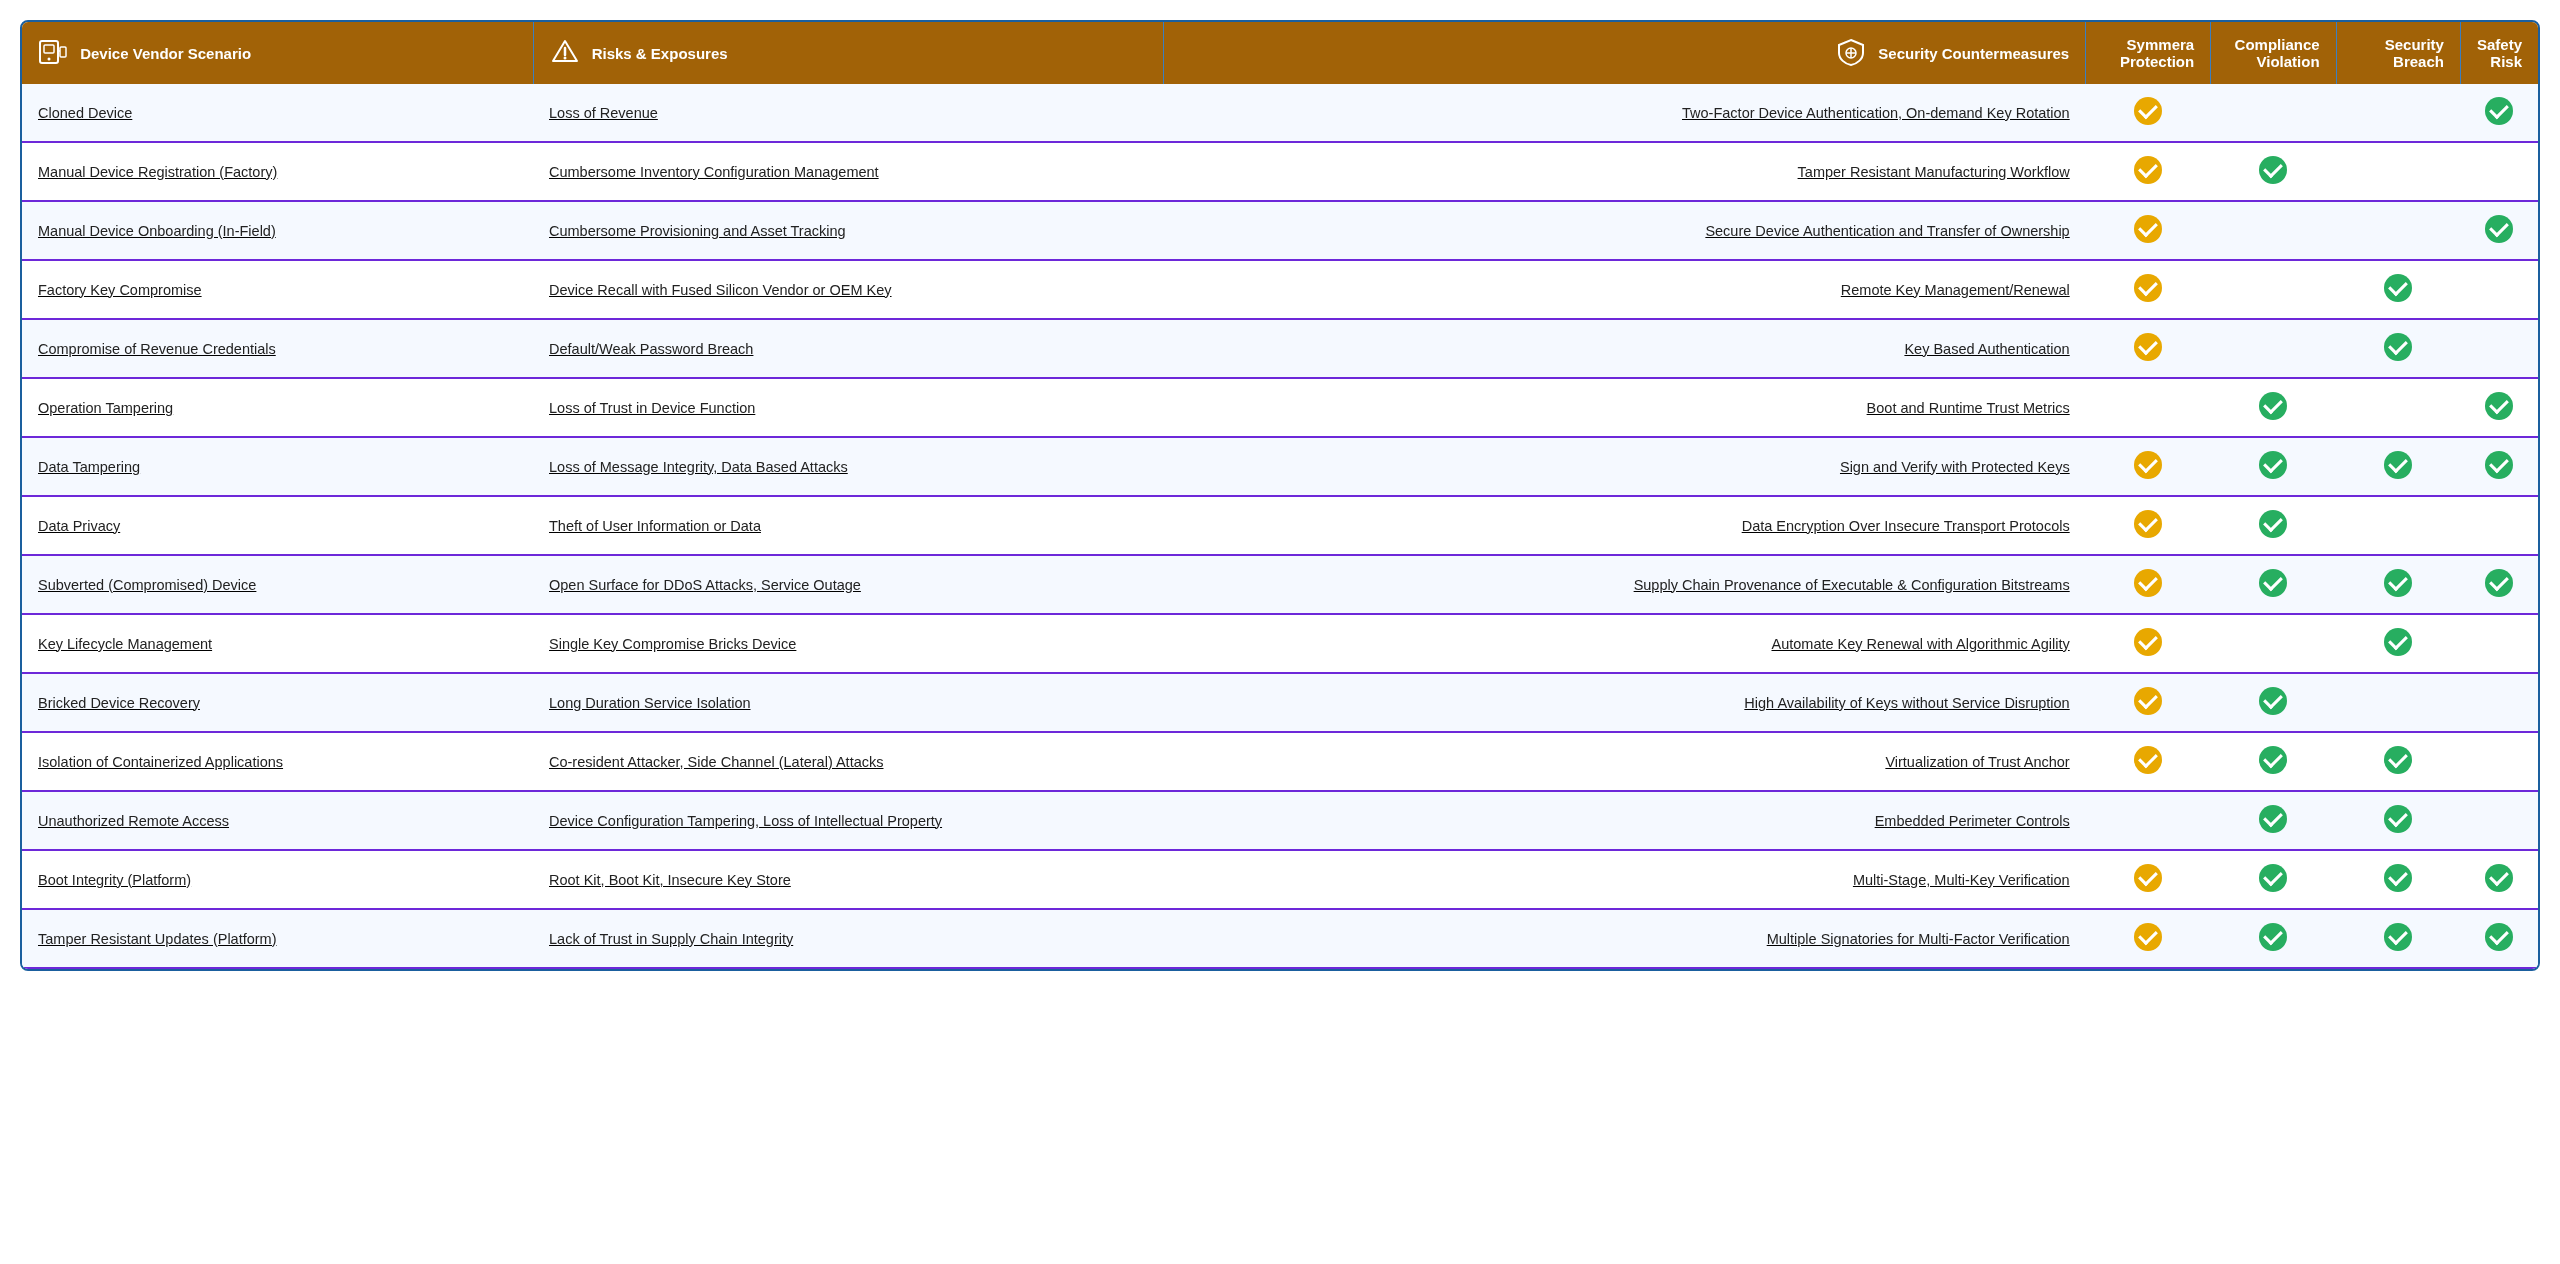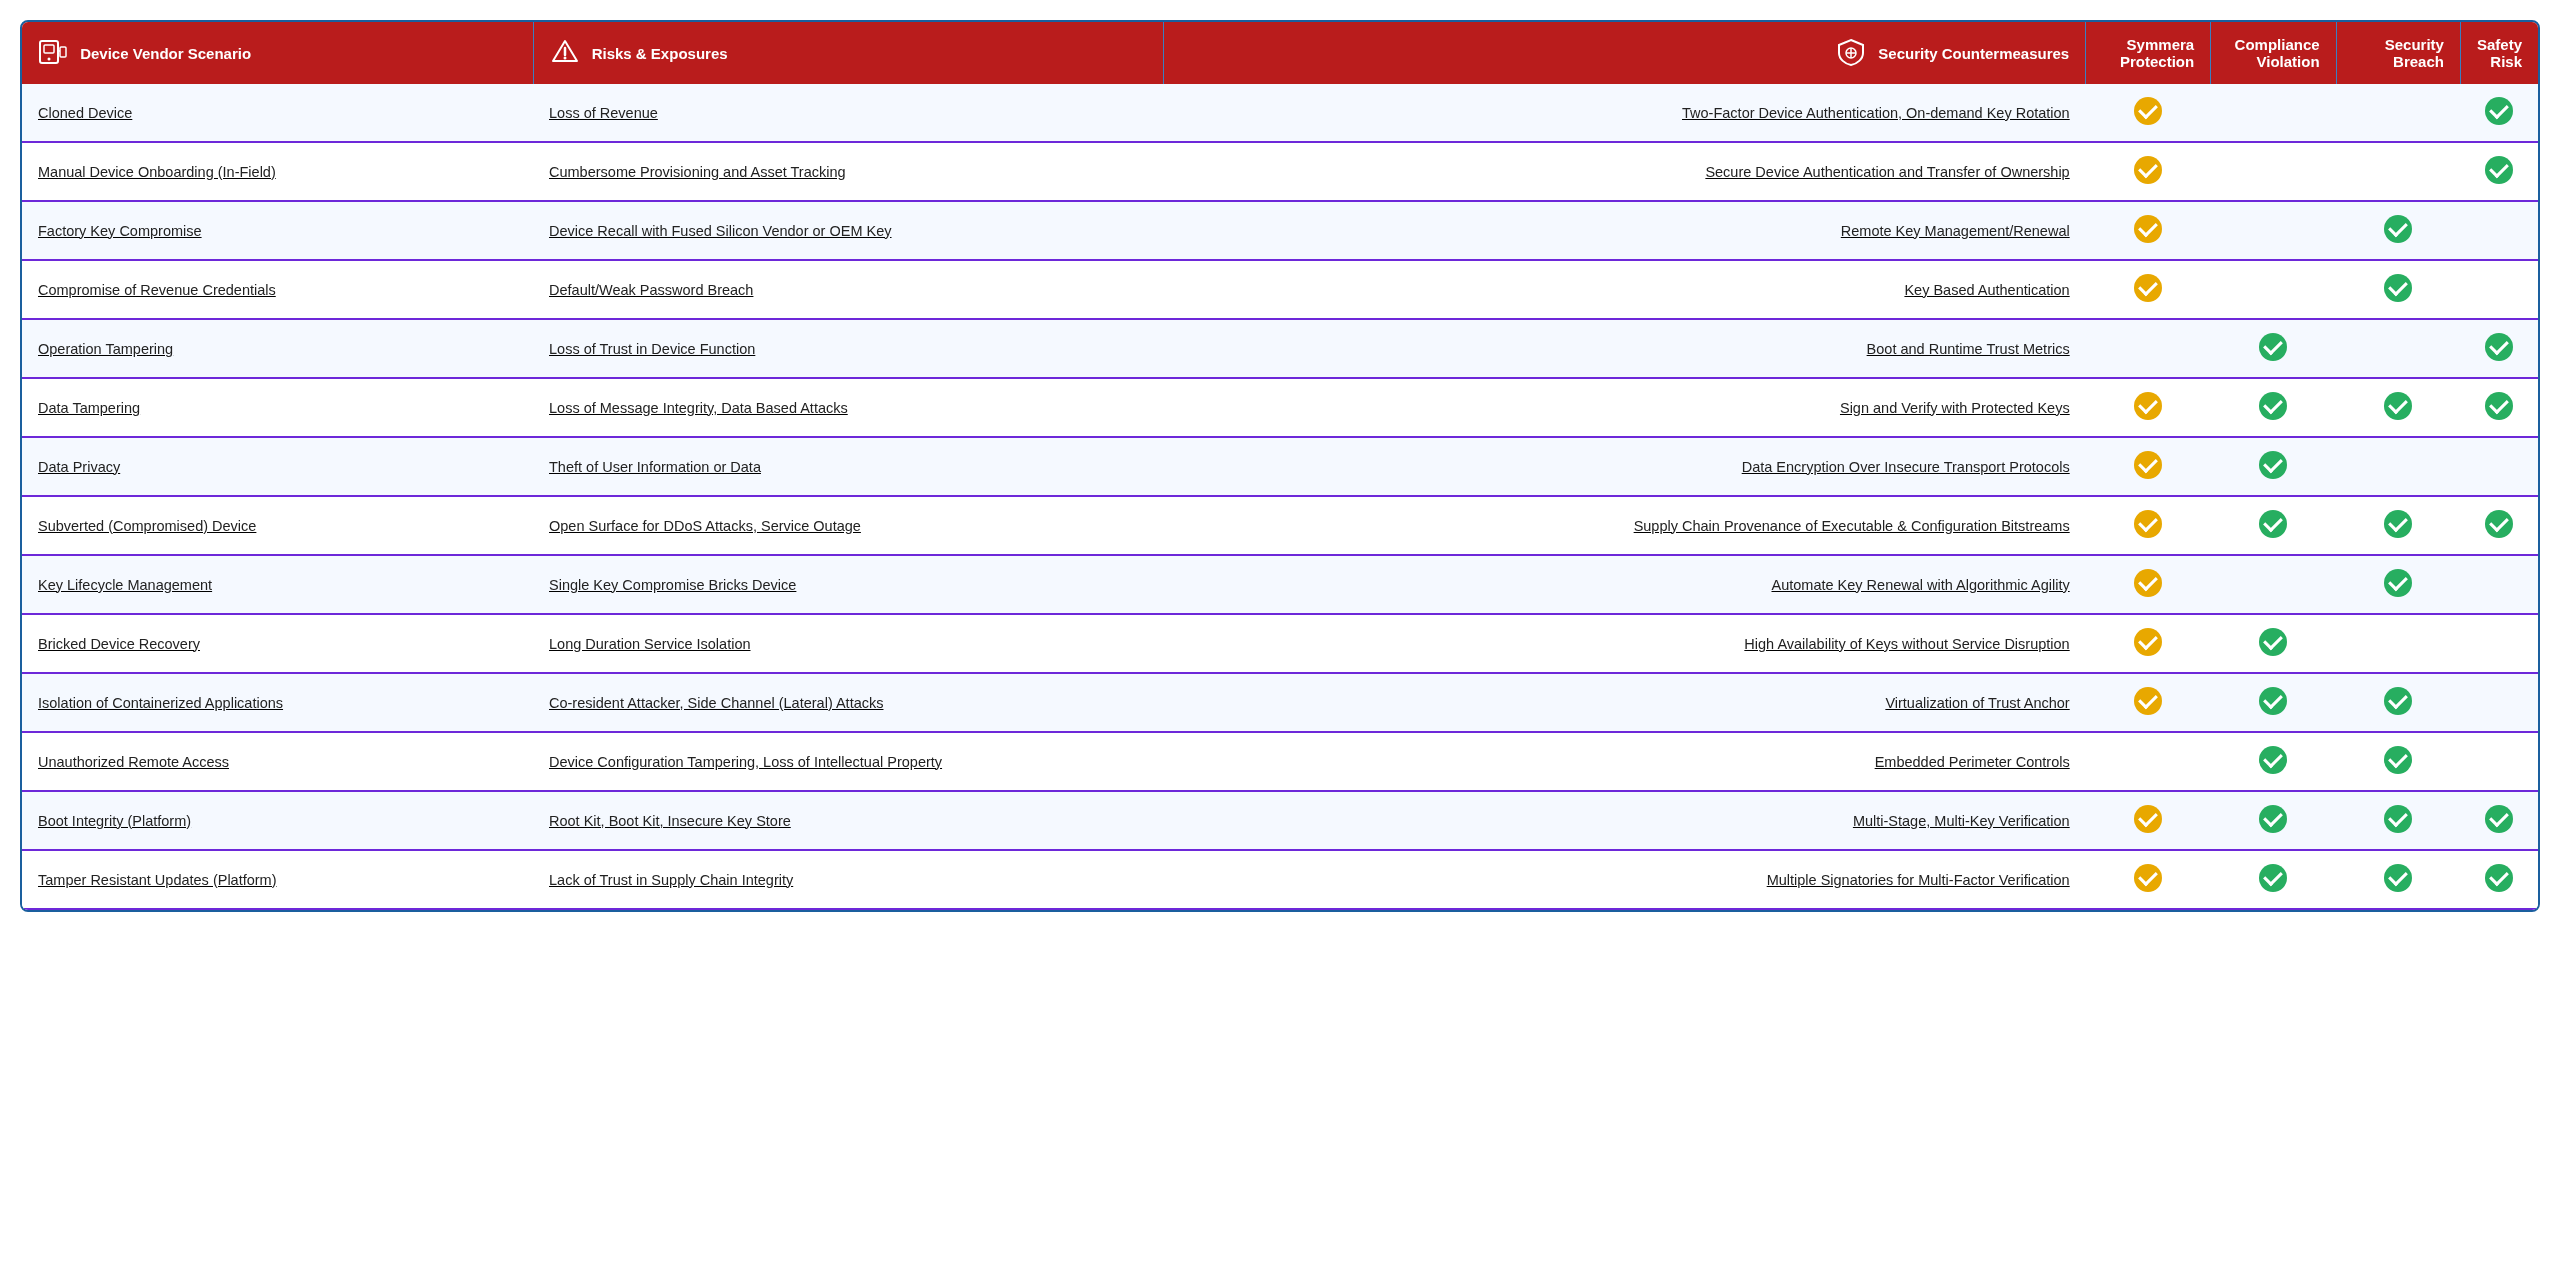"Device Vendor Scenario" thead tr { background: #b91c1c -> #a16207 }
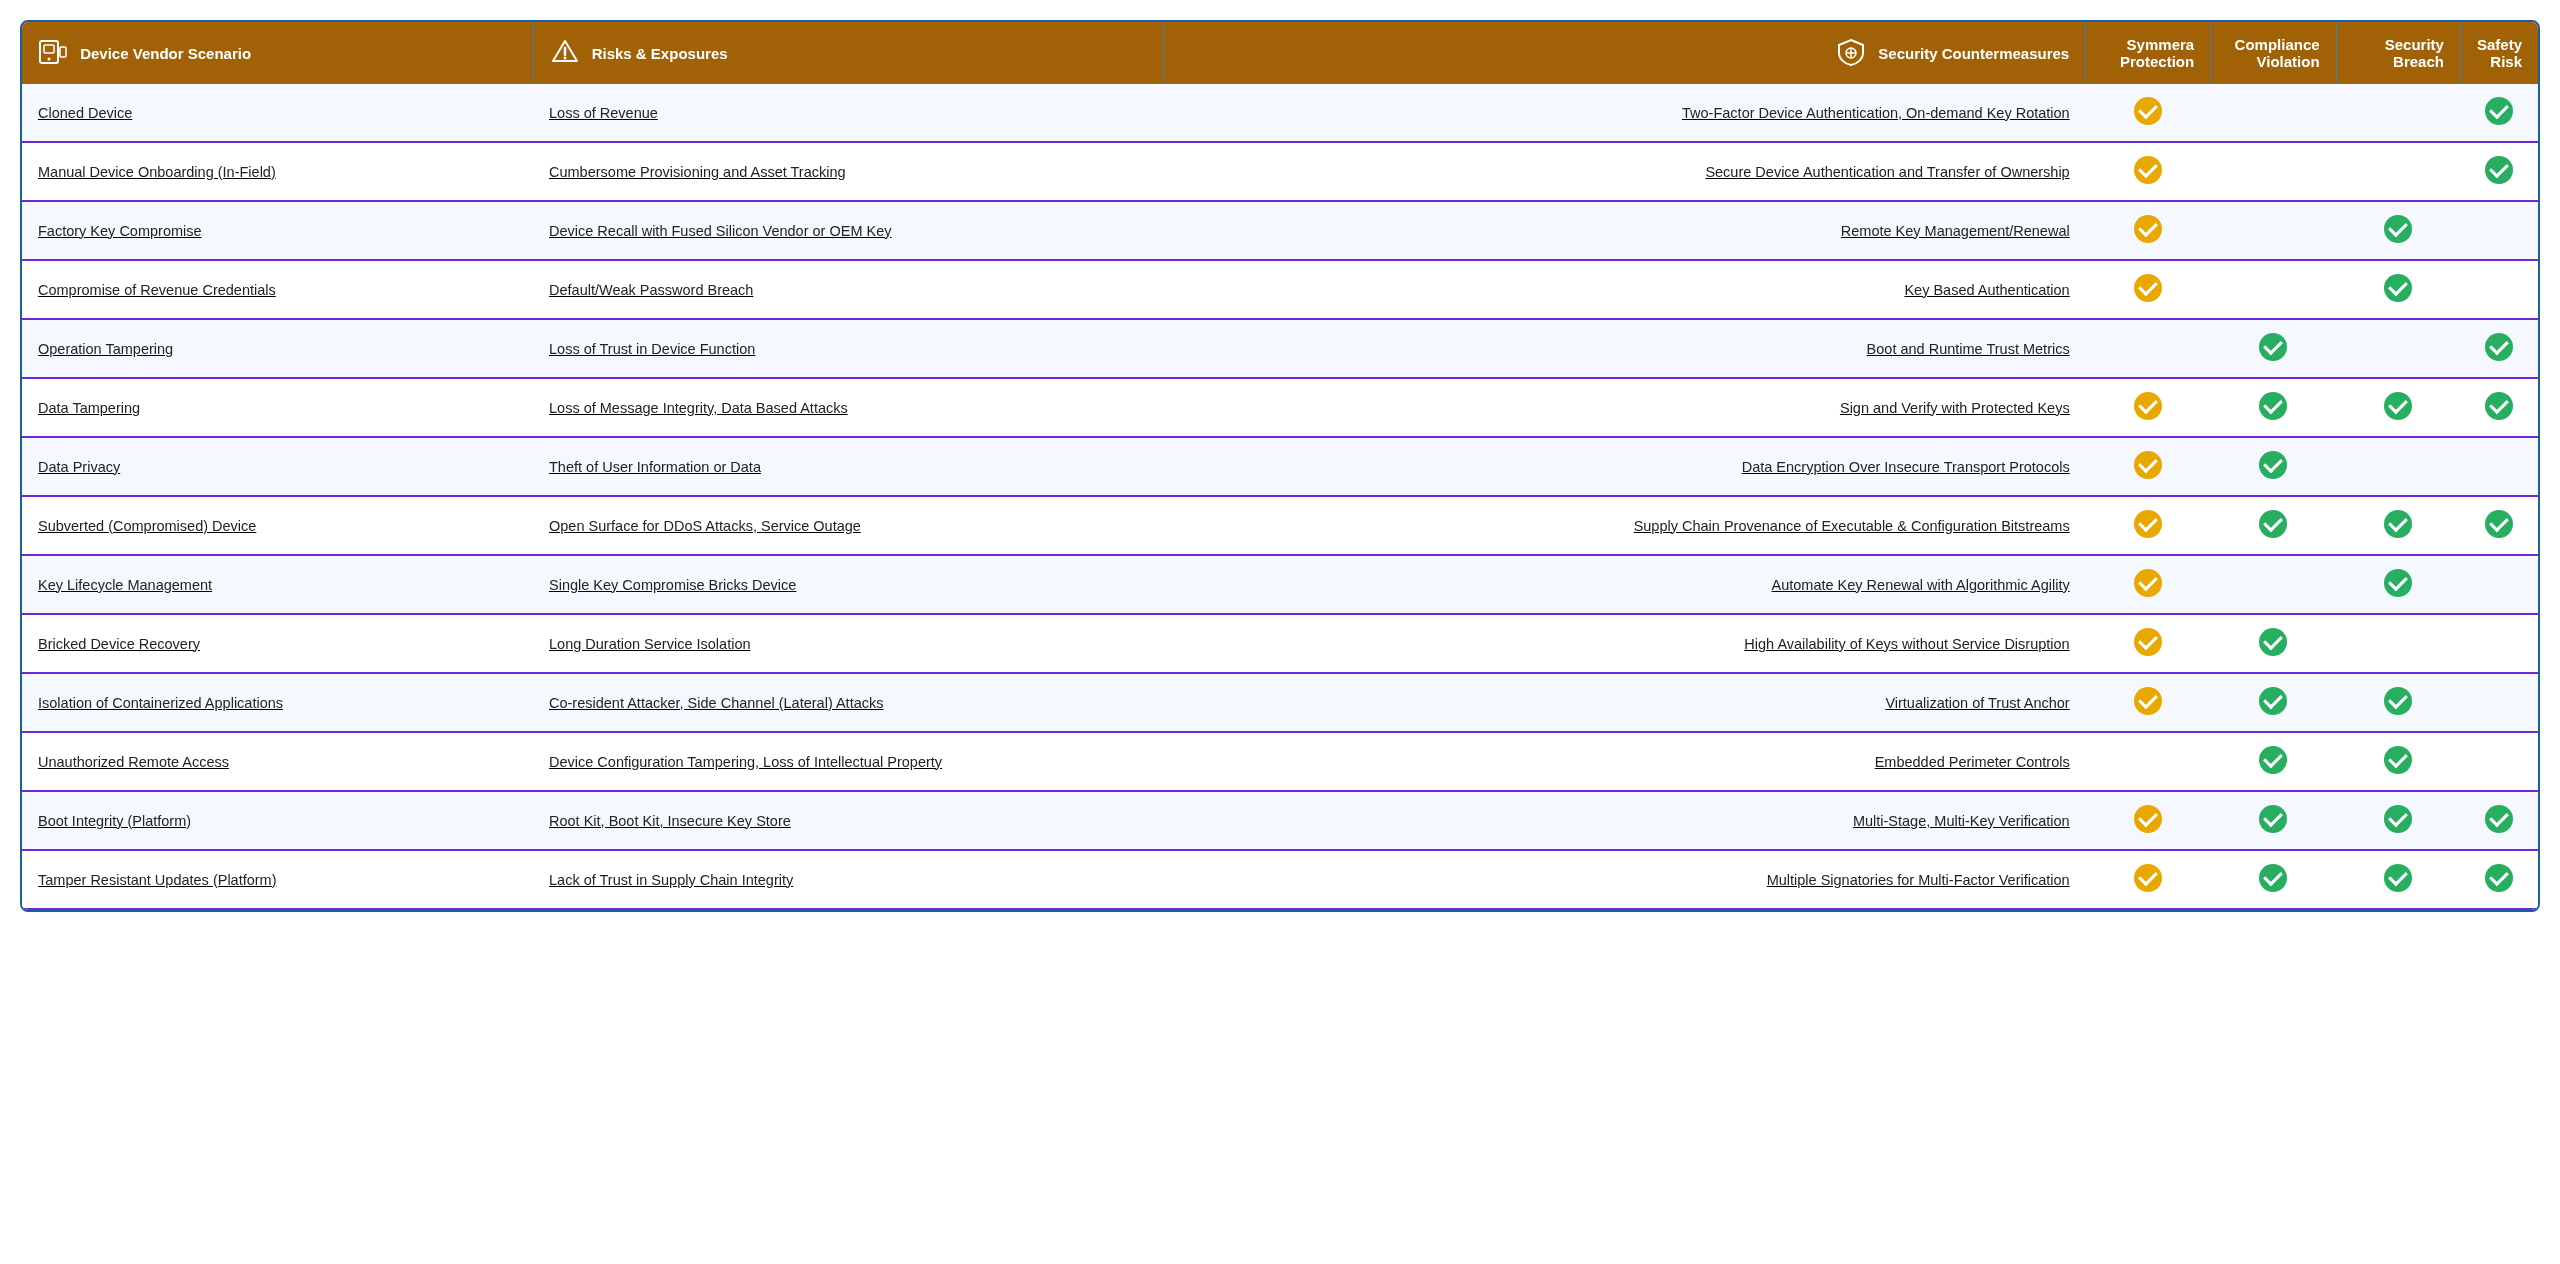"Manual Device Registration (Factory)" tr { html: none -> <tr> <td>Manual Device Registration (Factory)</td> <td>Cumbersome Inventory Configuration Management</td> <td>Tamper Resistant Manufacturing Workflow</td> <td><span></span></td> <td><span></span></td> <td></td> <td></td> </tr> }
